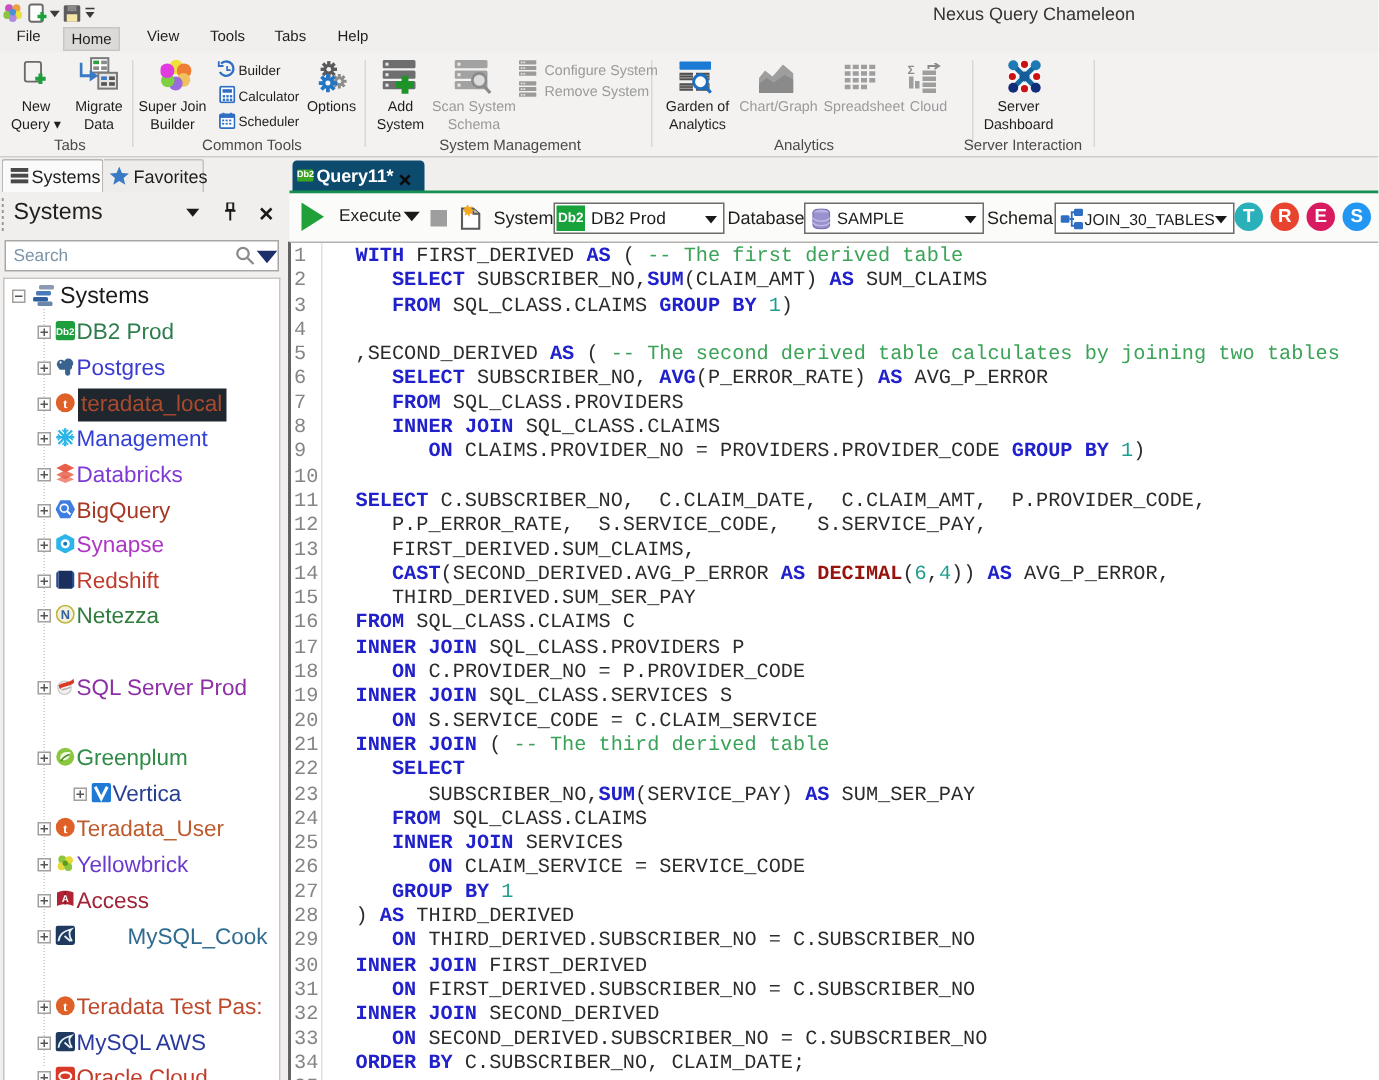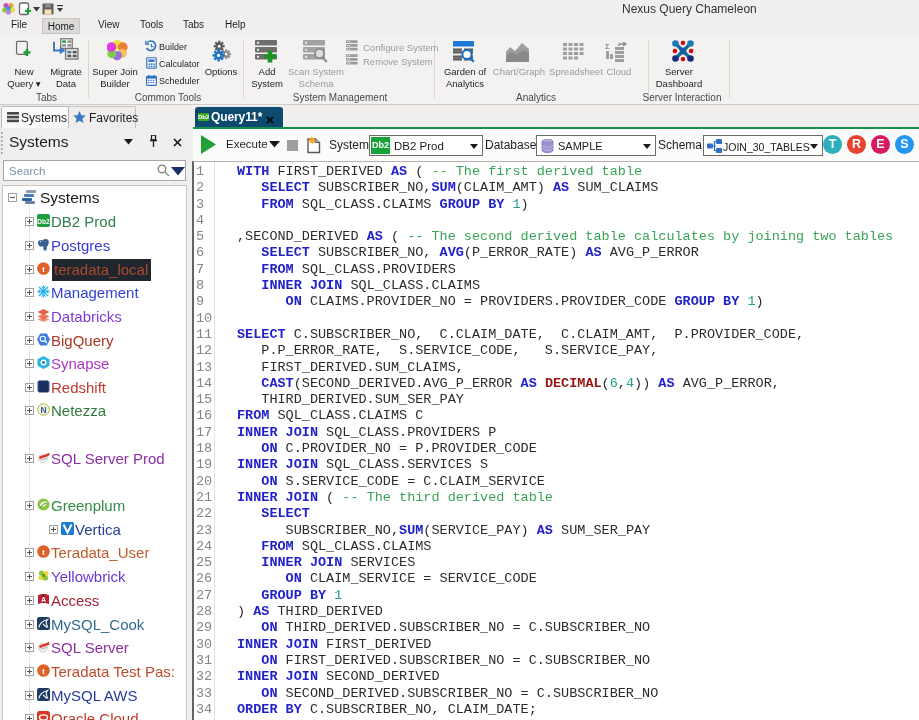"MySQL_Cook" span.lbl { padding-left: none -> 34px }
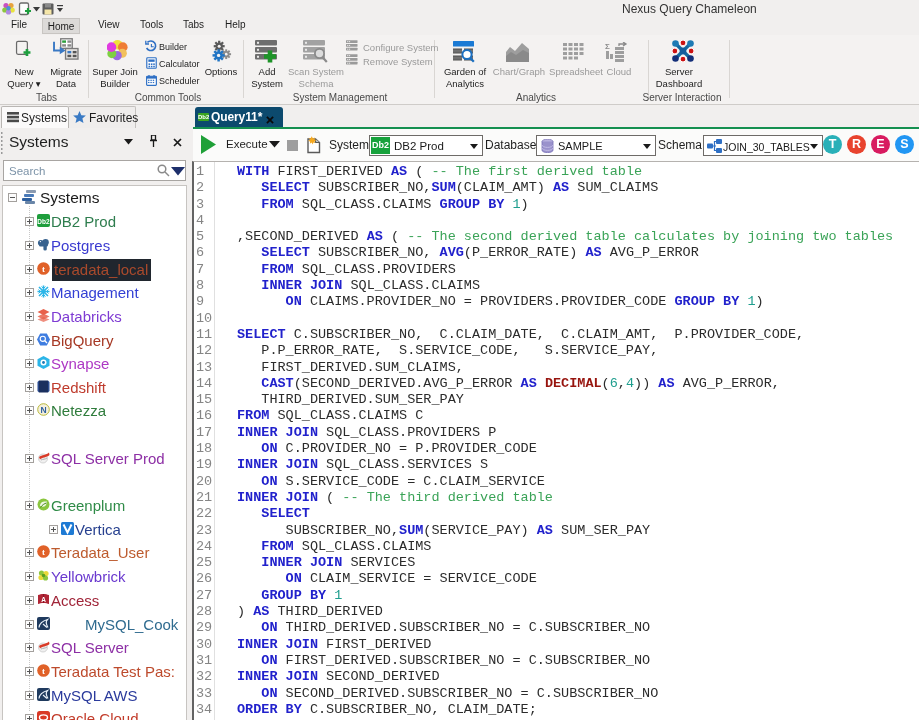"SQL Server" div.trow { html: <div> <div></div> <svg> <circle></circle> <path></path> <path></path> </svg> <span>SQL Server</span> </div> -> none }
